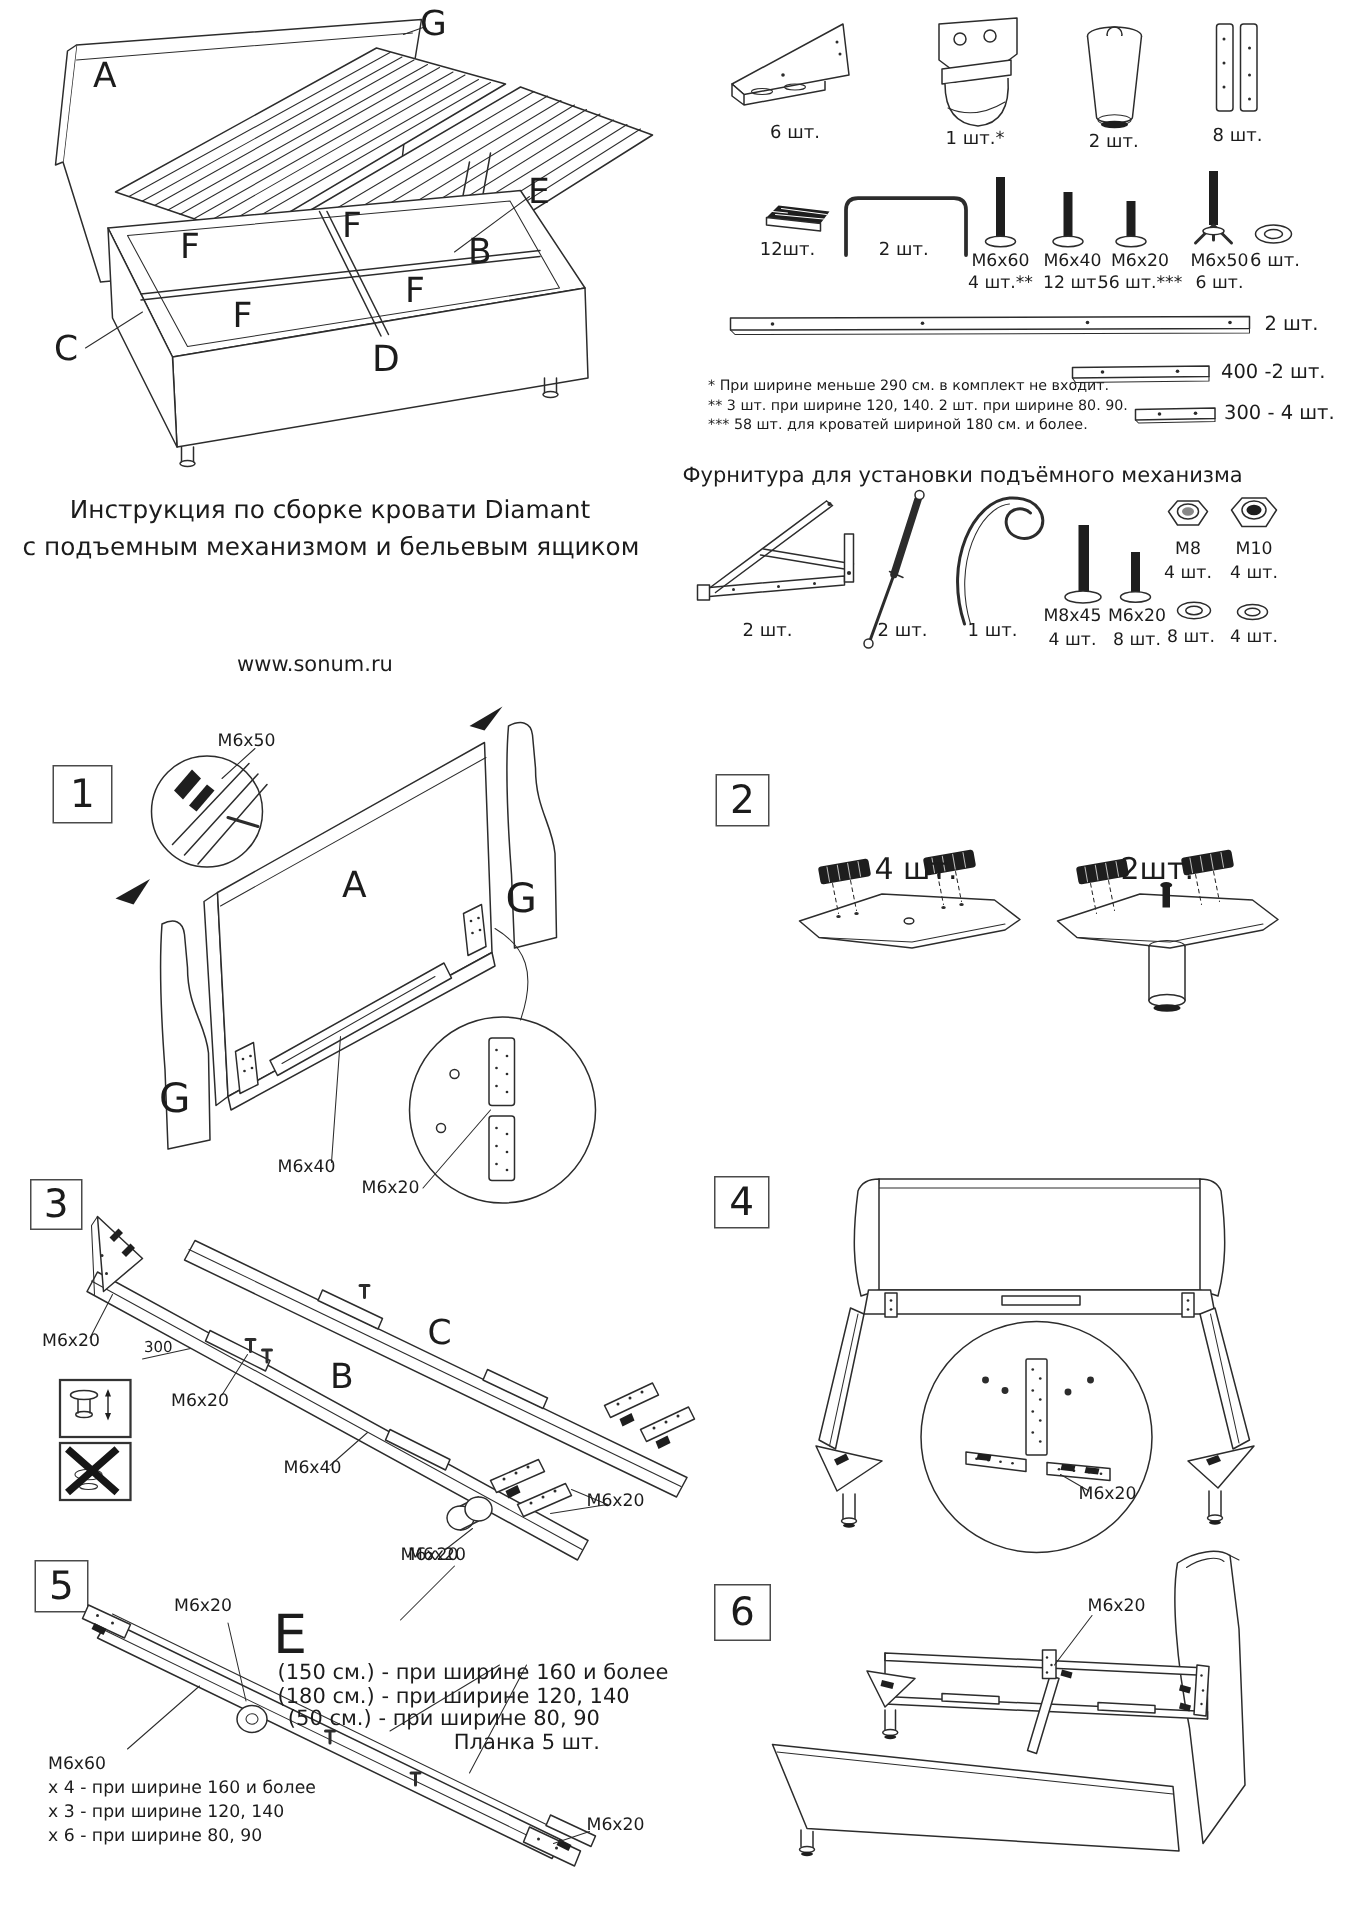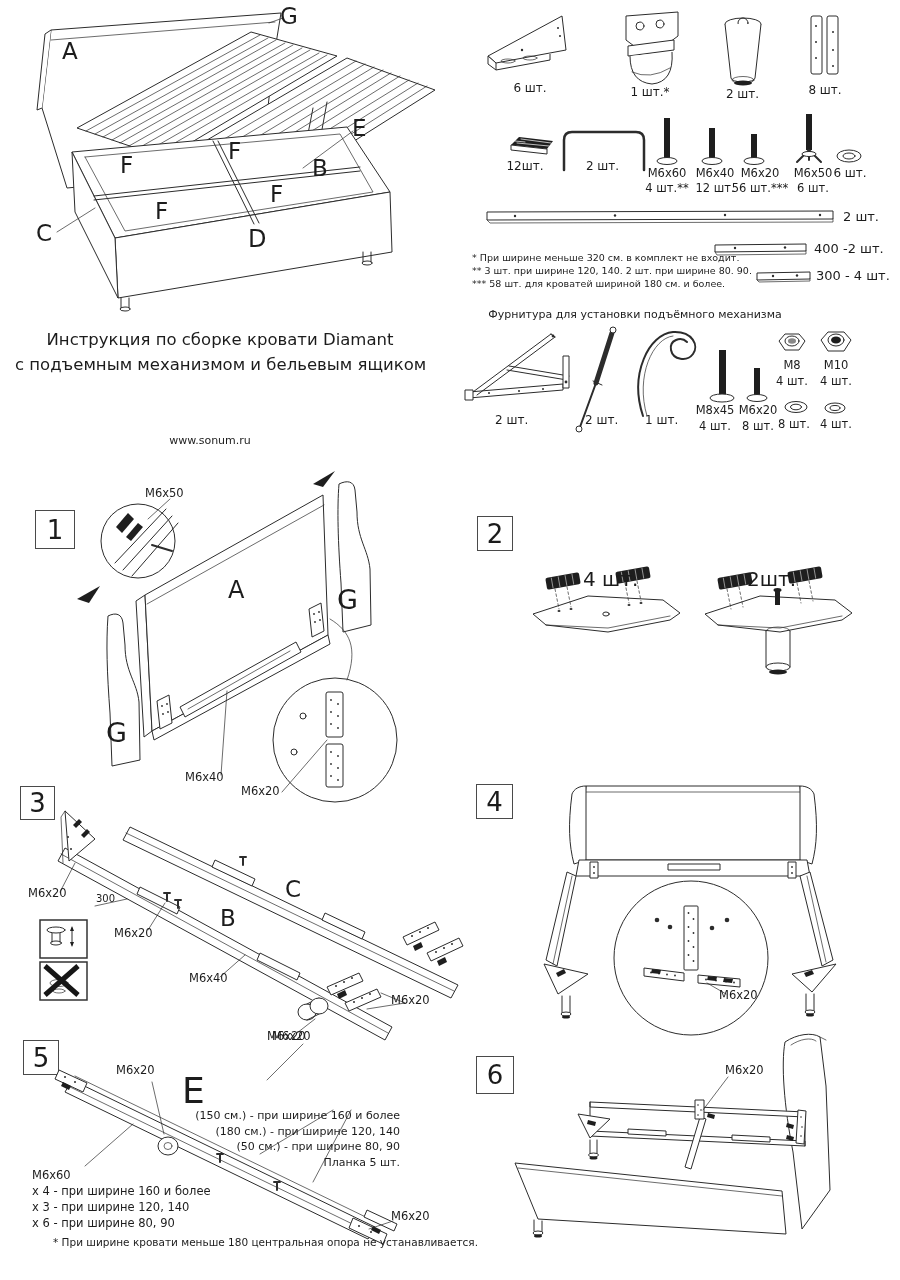"* При ширине меньше 320" span.t { text: 320 -> 290 }
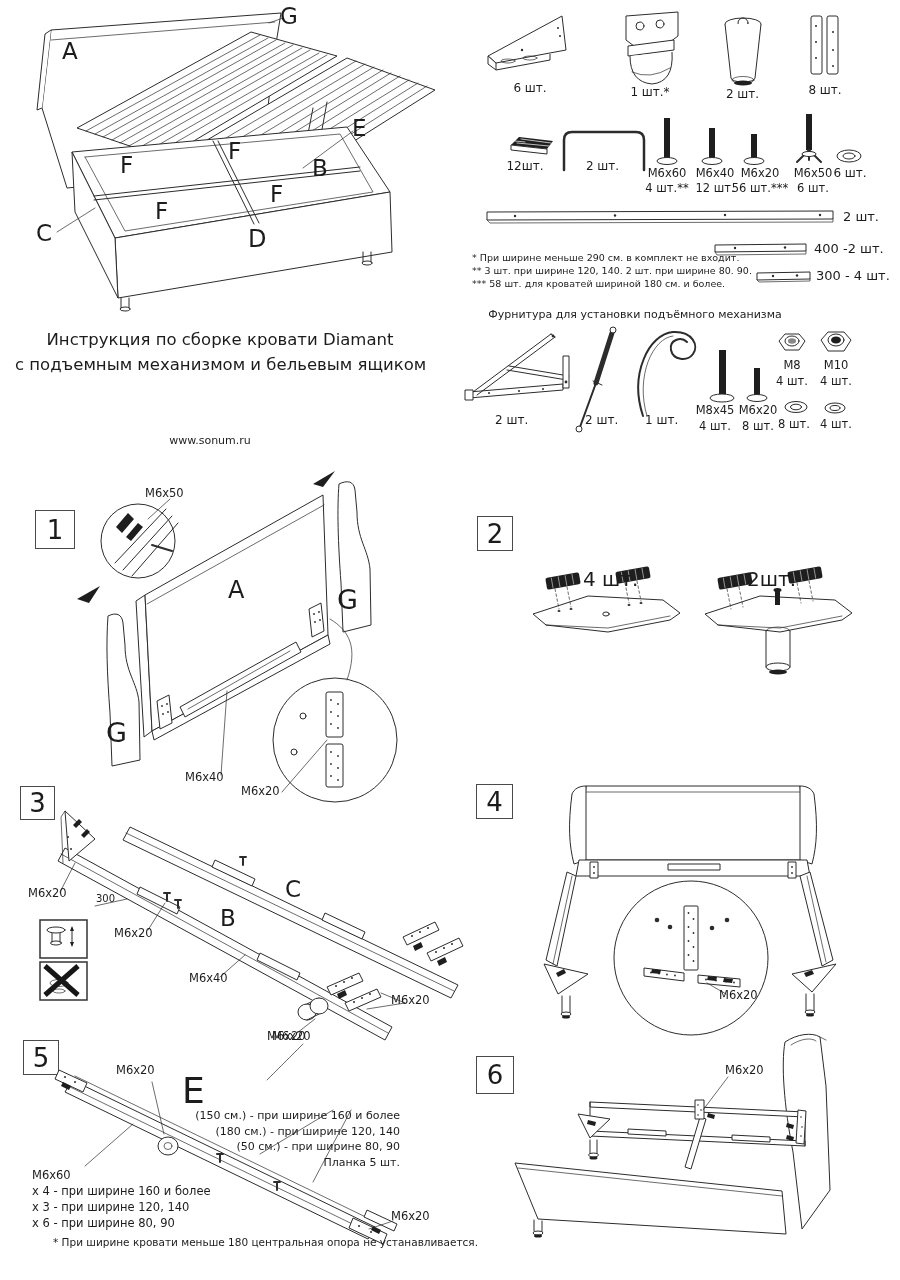"Фурнитура для установки подъёмного" .f11 { font-size: 11px -> 14px }
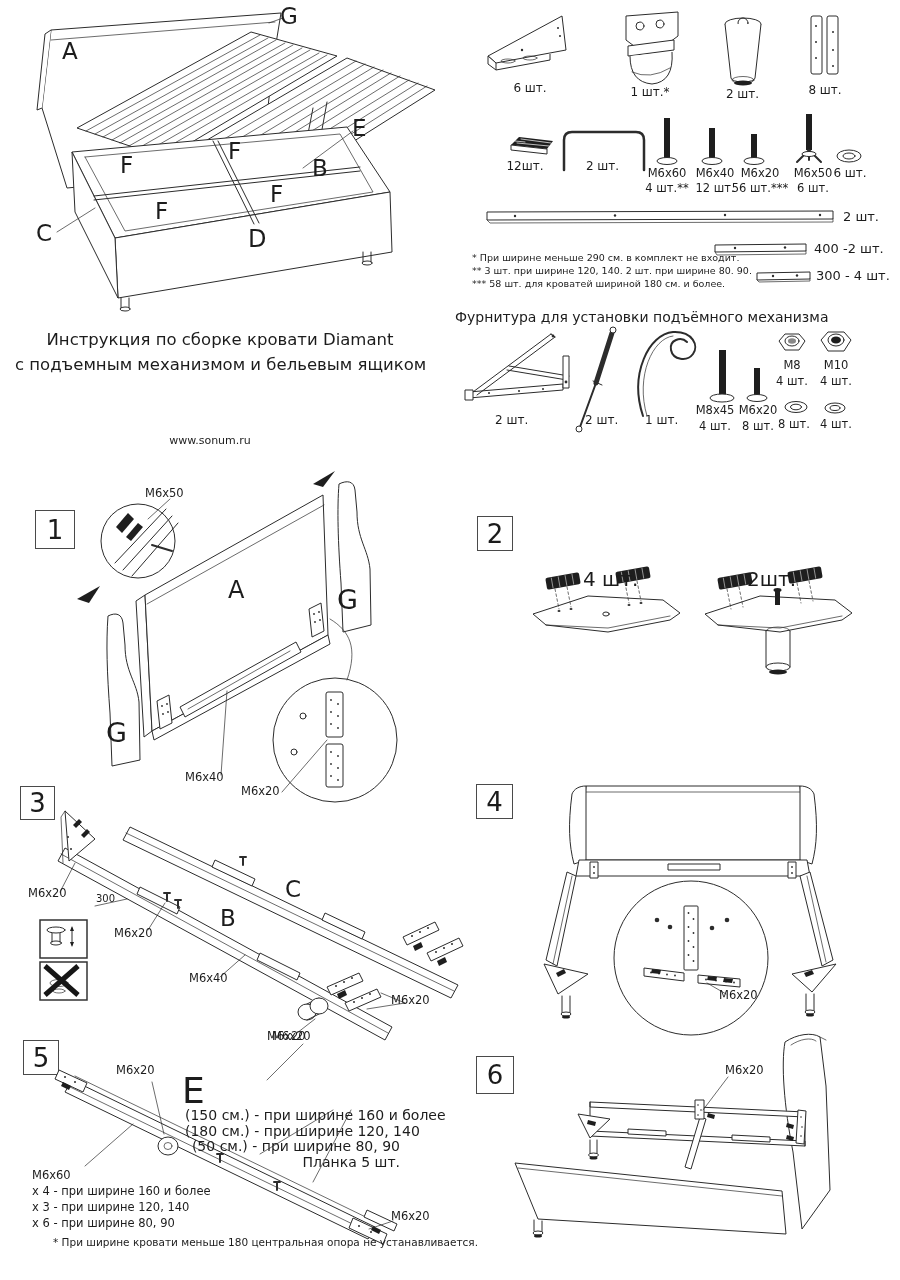"www.sonum.ru" .f145 { font-size: 11px -> 14px }
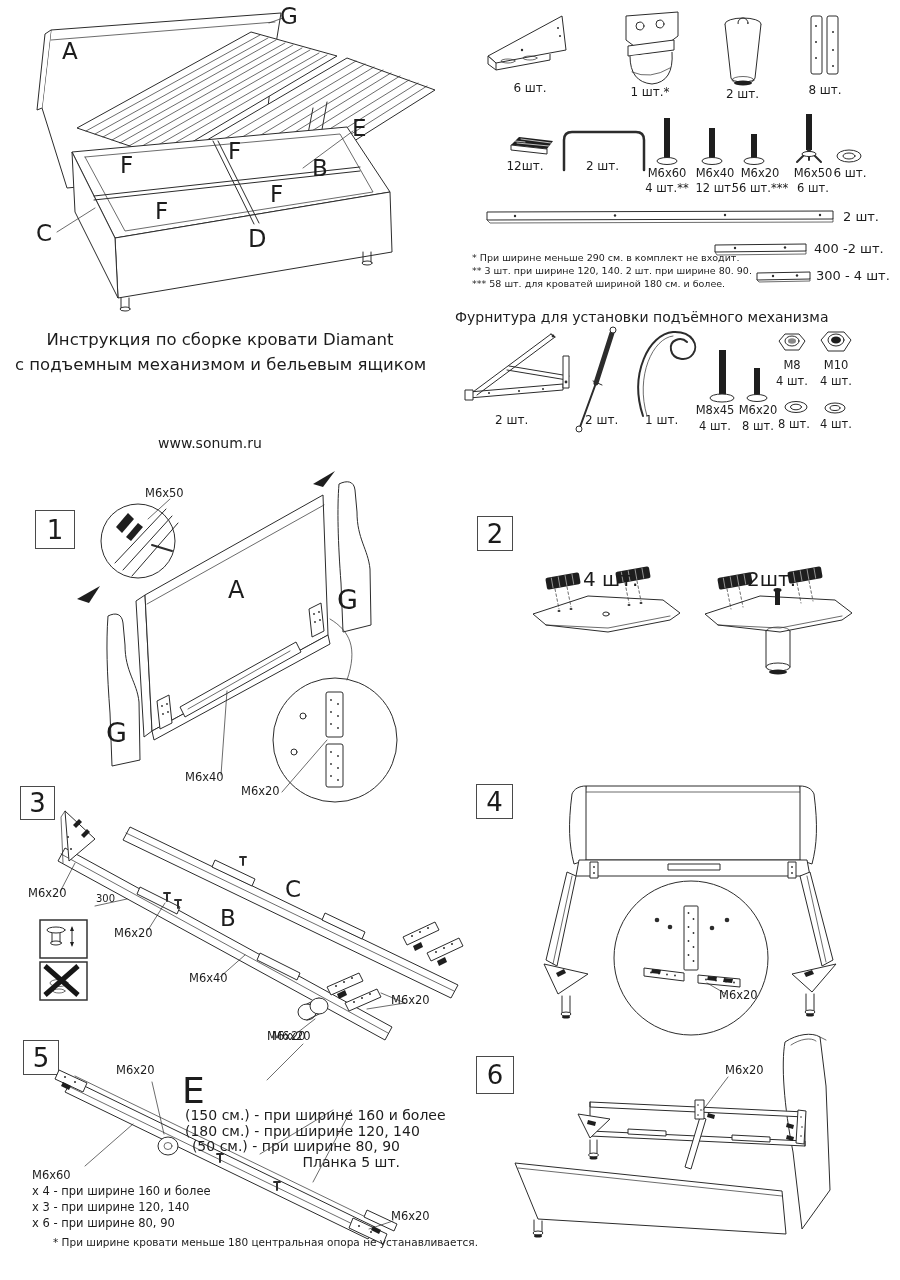"* При ширине кровати меньше" span.t { html: <span>* При ширине кровати меньше 180 центральная опора не устанавливается.</span> -> none }
